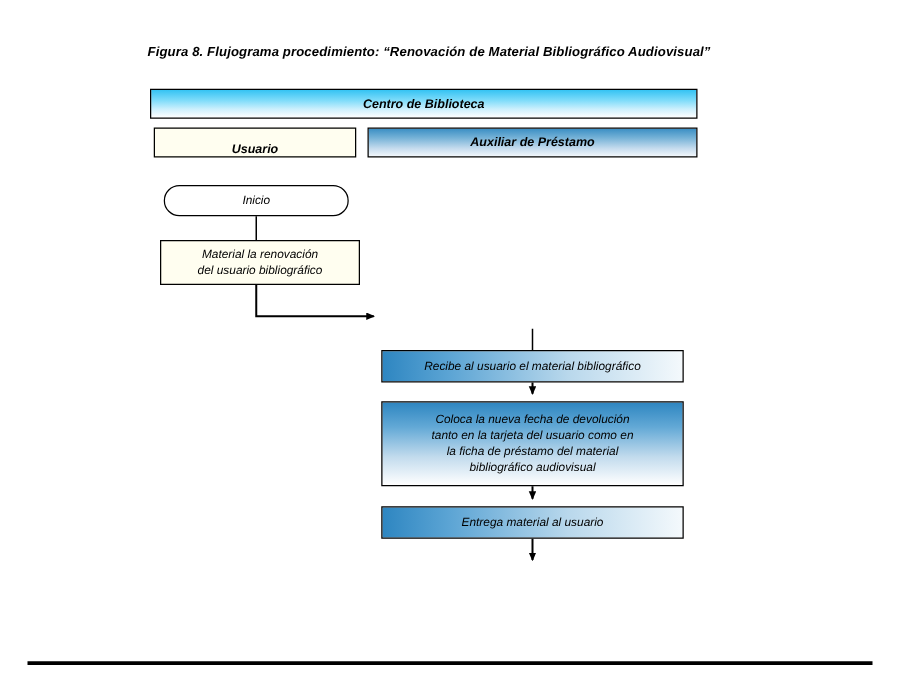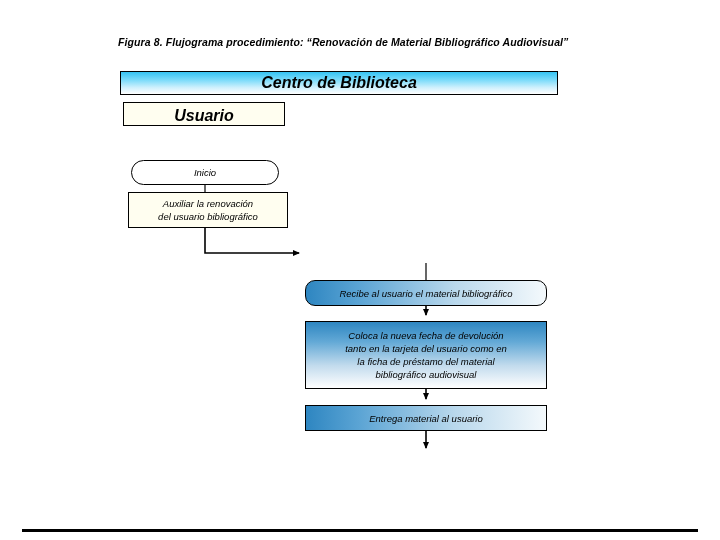"Centro de Biblioteca" .lane-bar { font-size: 16px -> 10px }
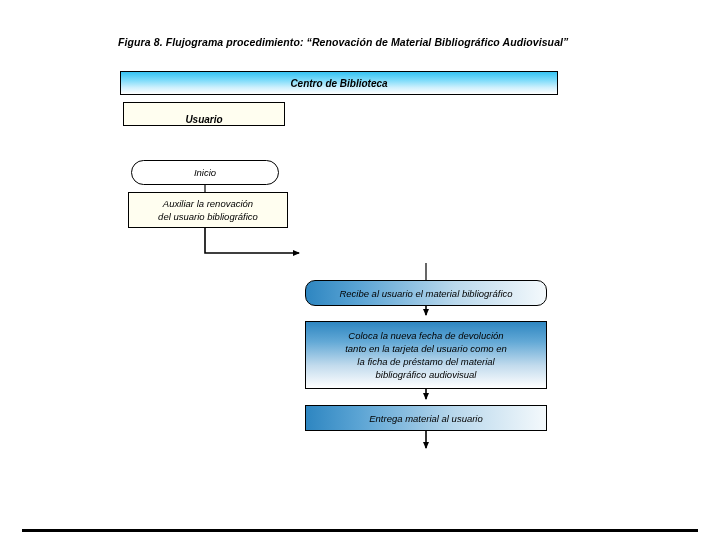"Auxiliar de Préstamo" div.lane-bar { html: none -> <div> <span>Auxiliar de Préstamo</span> </div> }
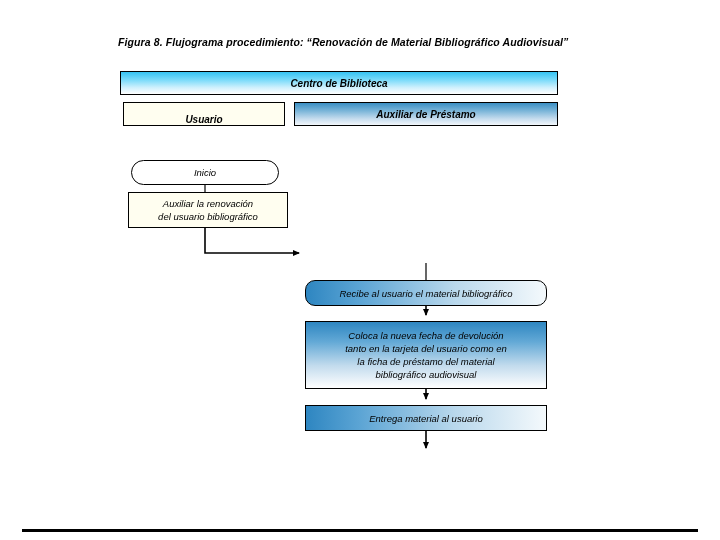"Inicio" .node-inicio { margin-top: 12px -> none }
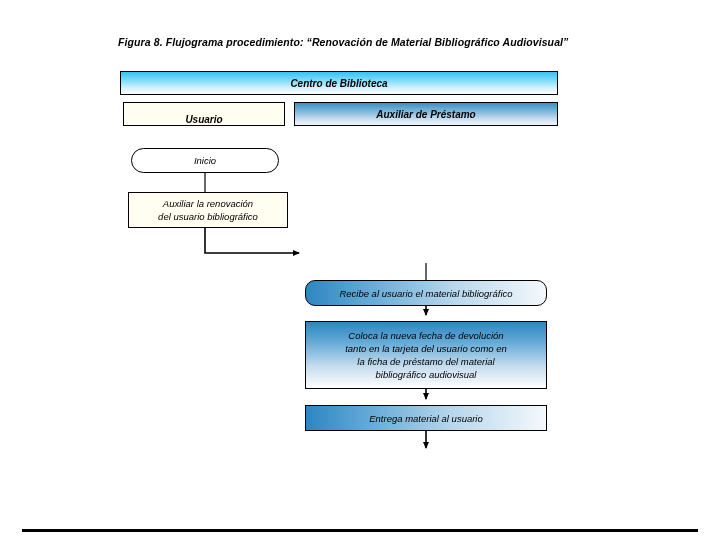"Auxiliar la renovación" span { text: Auxiliar -> Material }
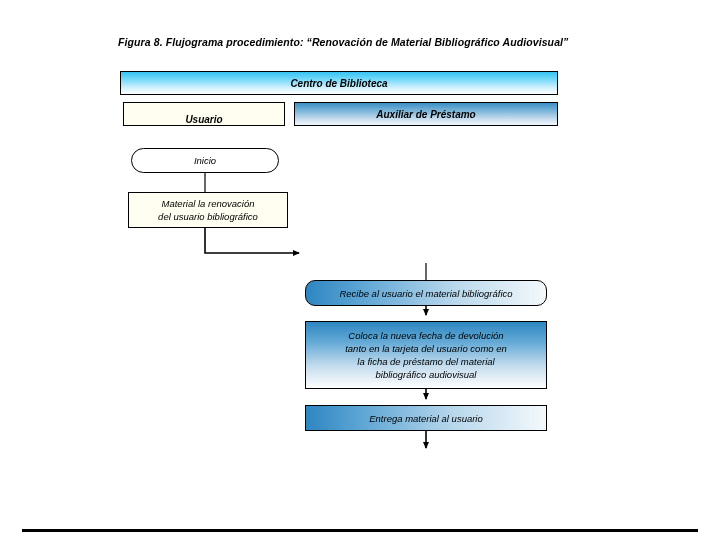"Recibe al usuario el material" .node-recibe { border-radius: 10px -> none }
